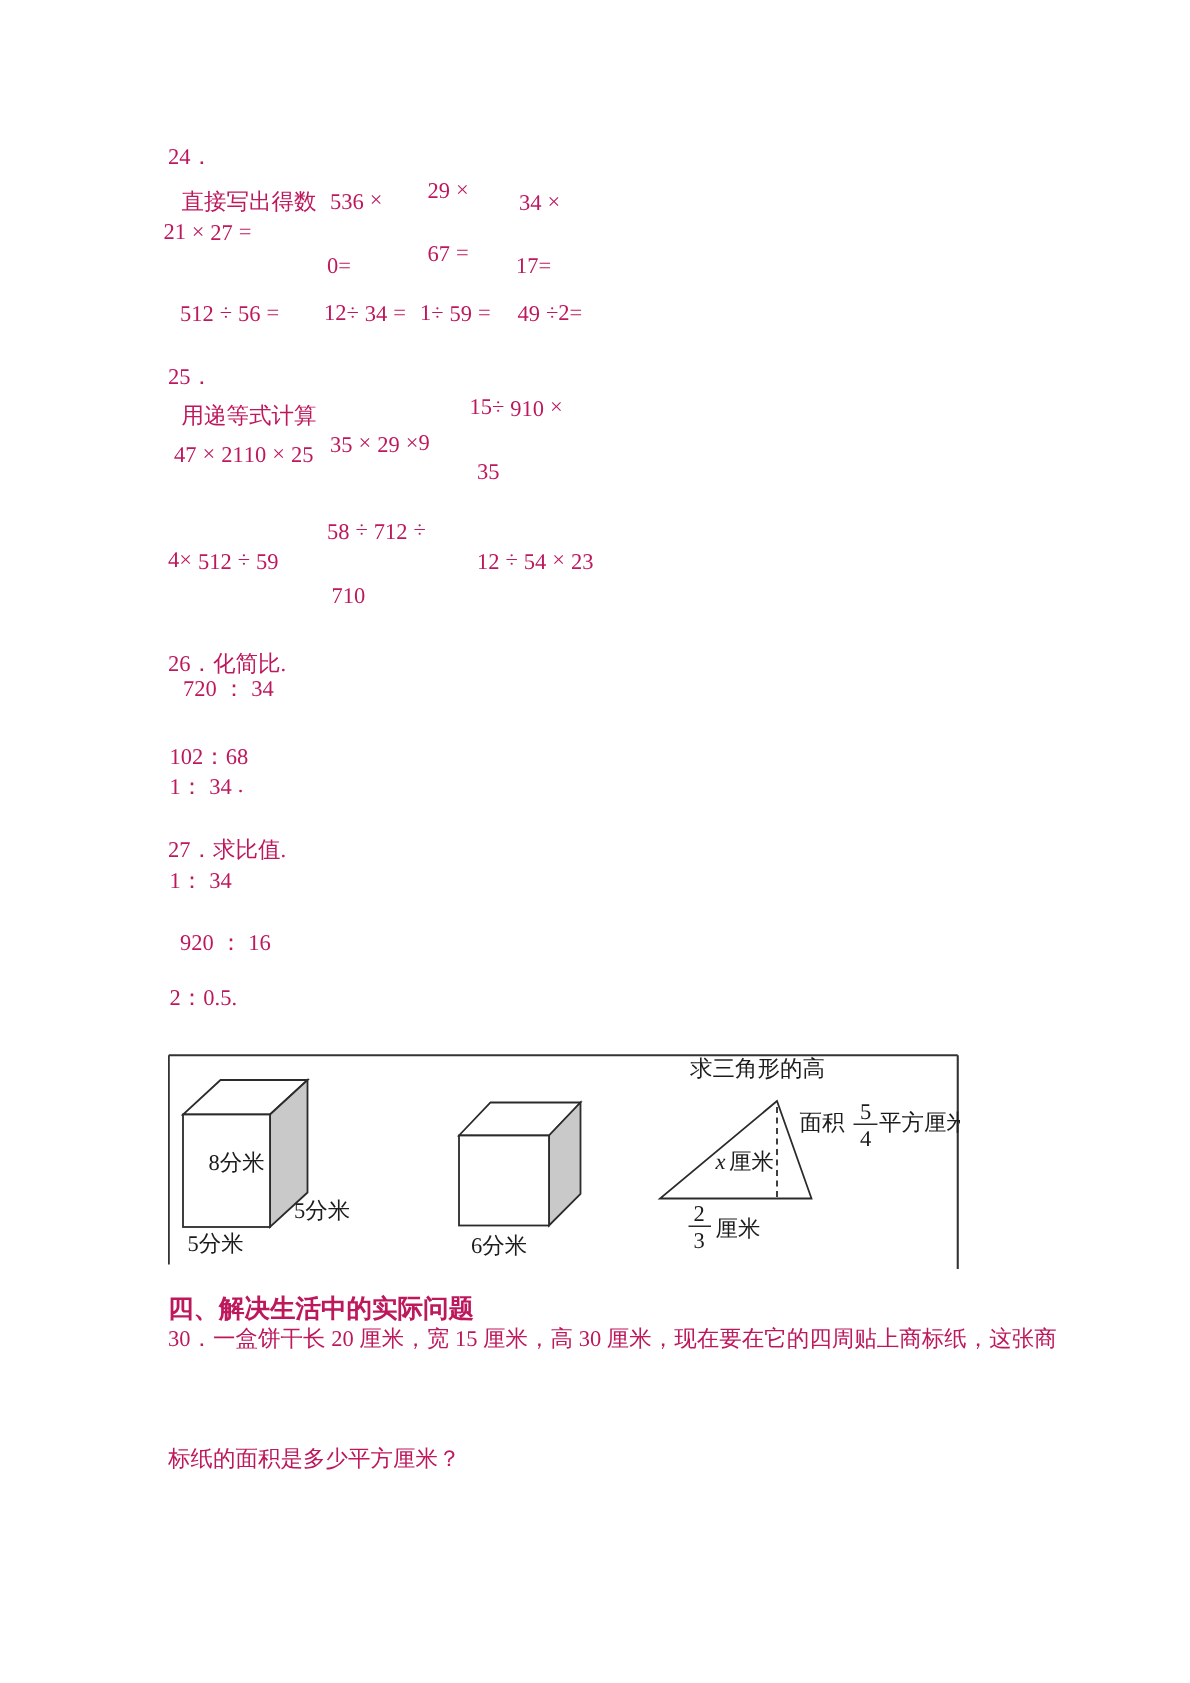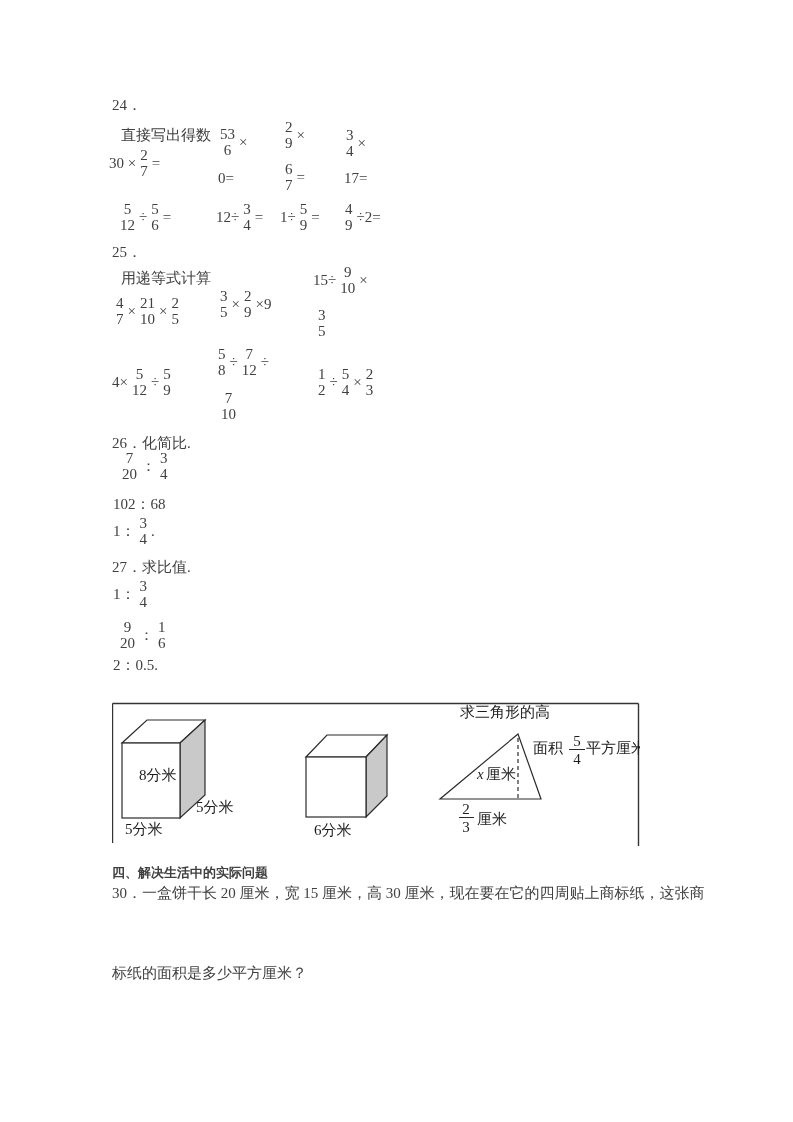"24．" .page { color: #404040 -> #be185d }
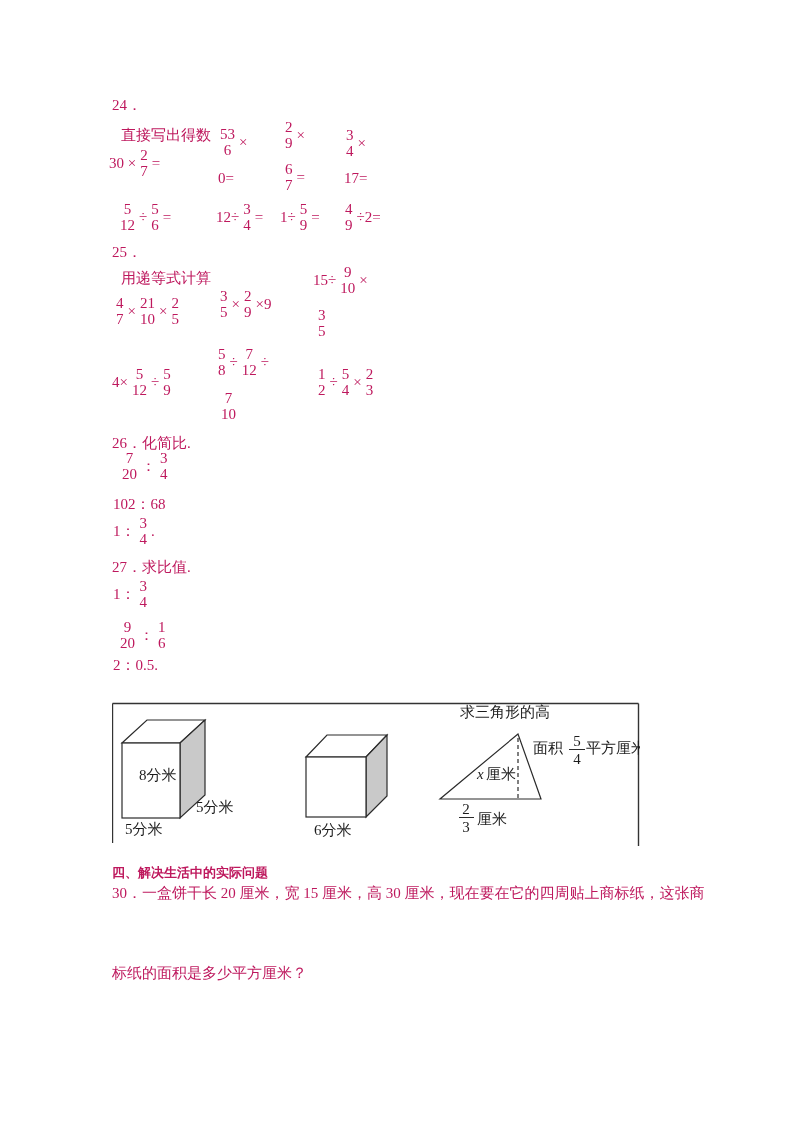"53" .expr .frac { flex-direction: column -> none }
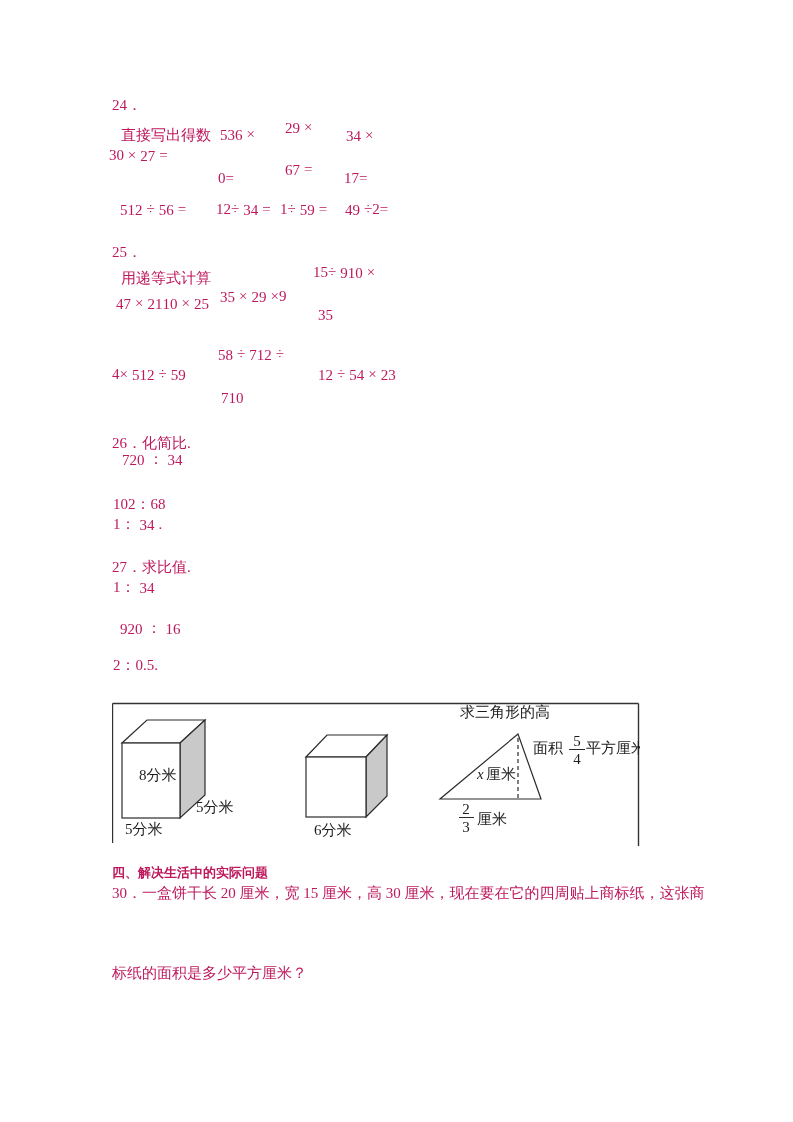"30 ×" span.op { text: 30 -> 21 }
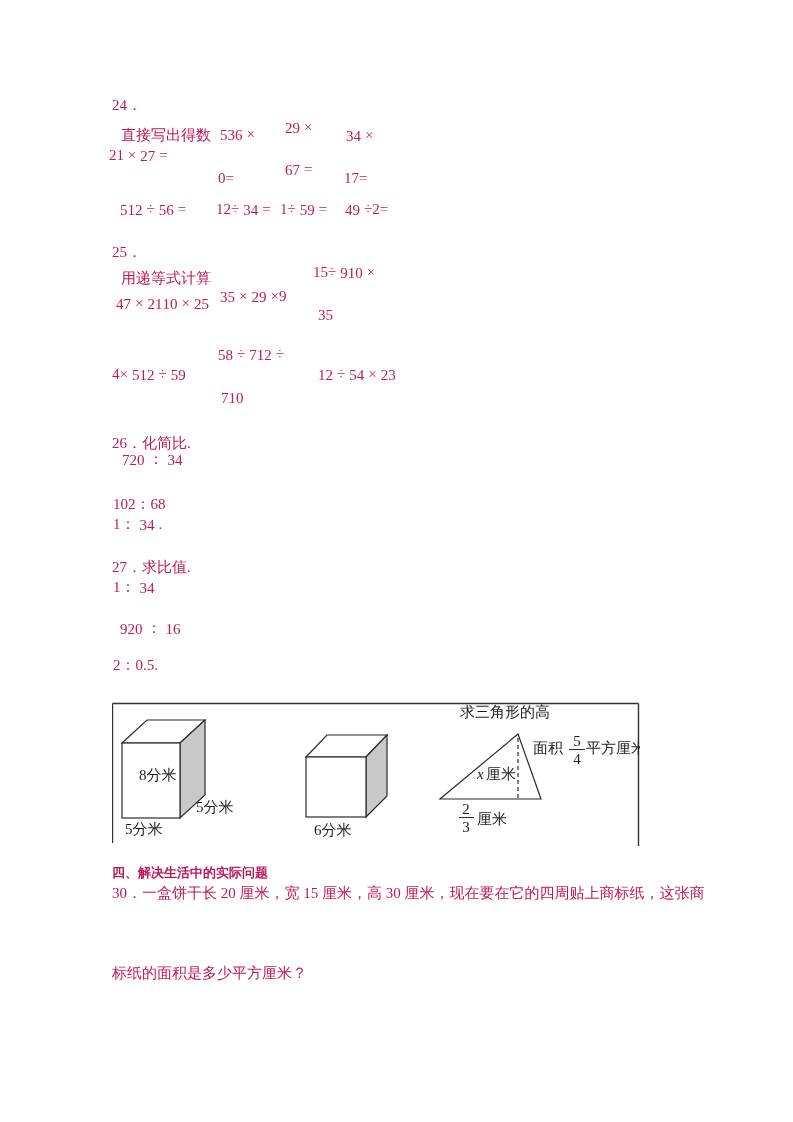"四、解决生活中的实际问题" .bold { font-size: 13px -> 17px }
